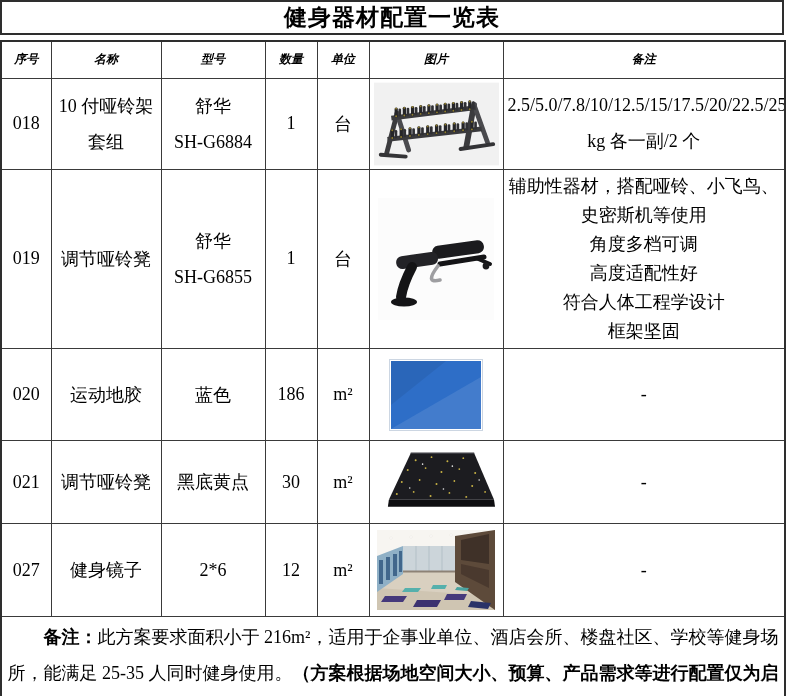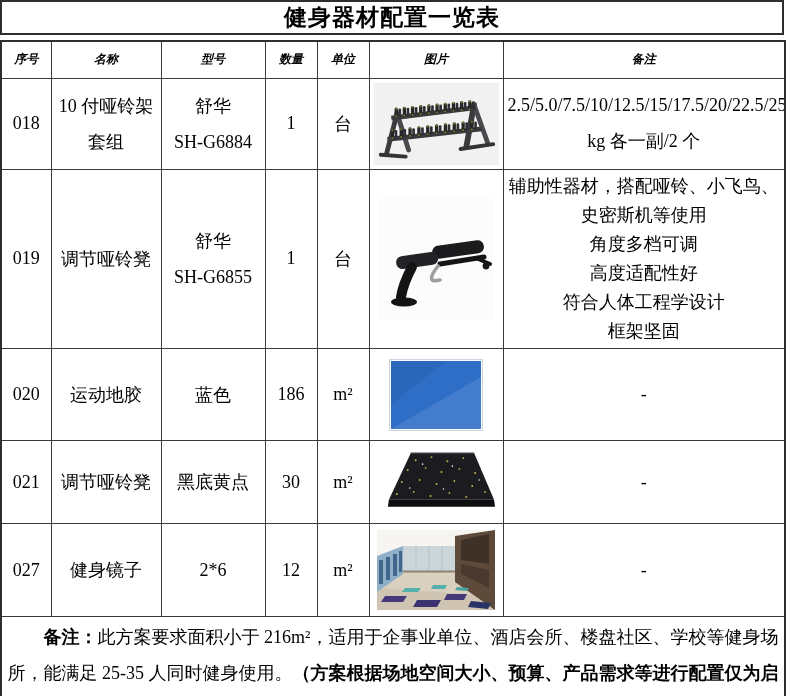"2.5/5.0/7.5/10/12.5/15/17.5/20/22.5/25" td.remark-left { text: 2.5/5.0/7.5/10/12.5/15/17.5/20/22.5/25 -> 2.5/5.0/7.8/10/12.5/15/17.5/20/22.5/25 }
